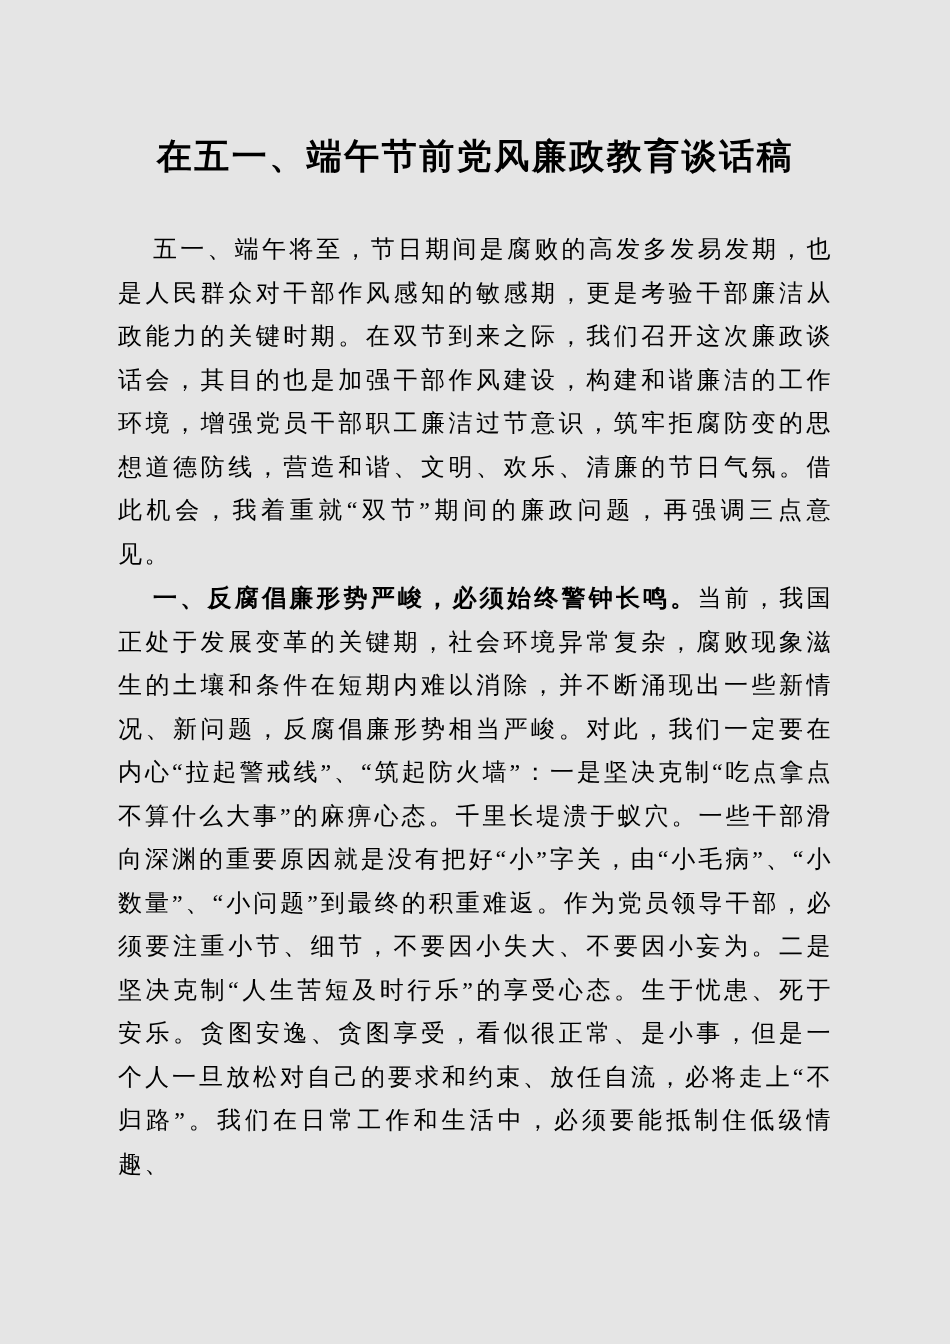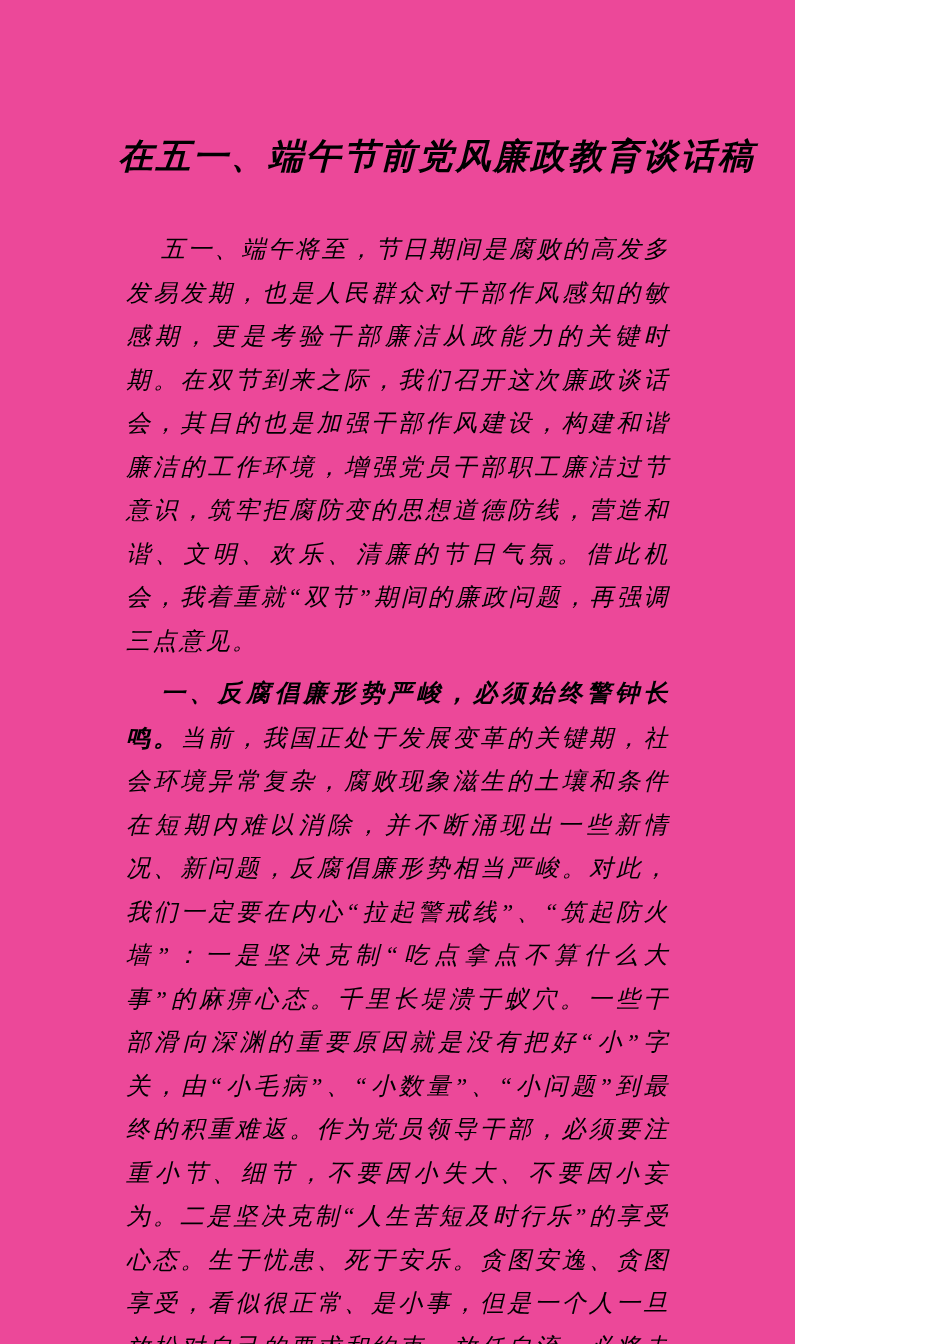"在五一、端午节前党风廉政教育谈话稿" .page { background: #ec4899 -> #e5e5e5; font-style: italic -> none; width: 795px -> 950px }
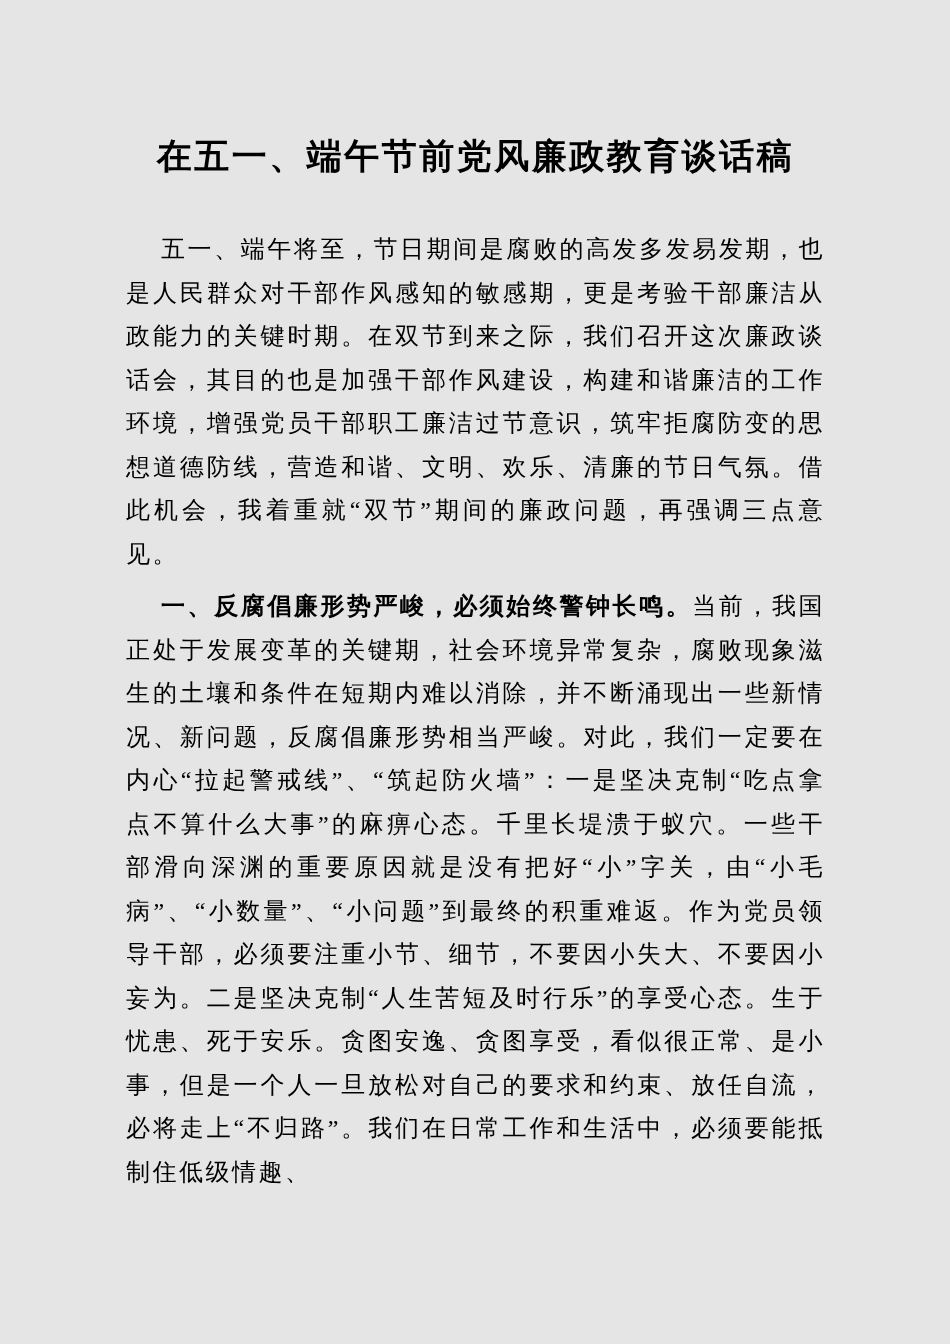"五一、端午将至，节日期间是腐败的高发多发易发期，也是人民群众对干部作风感知的敏感" .para { margin: 8px -> 0 }
